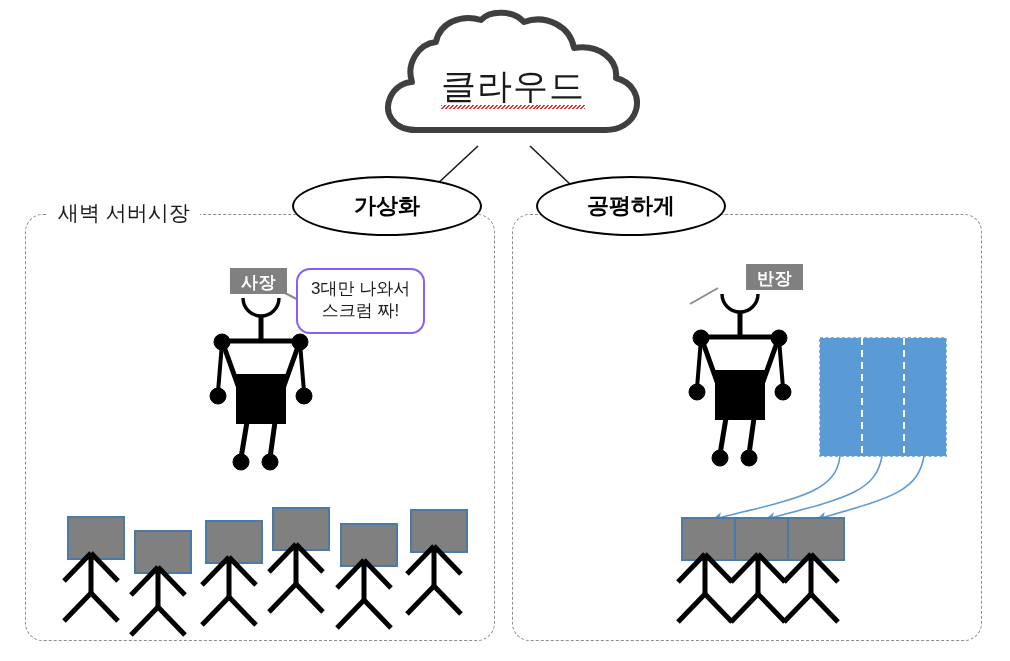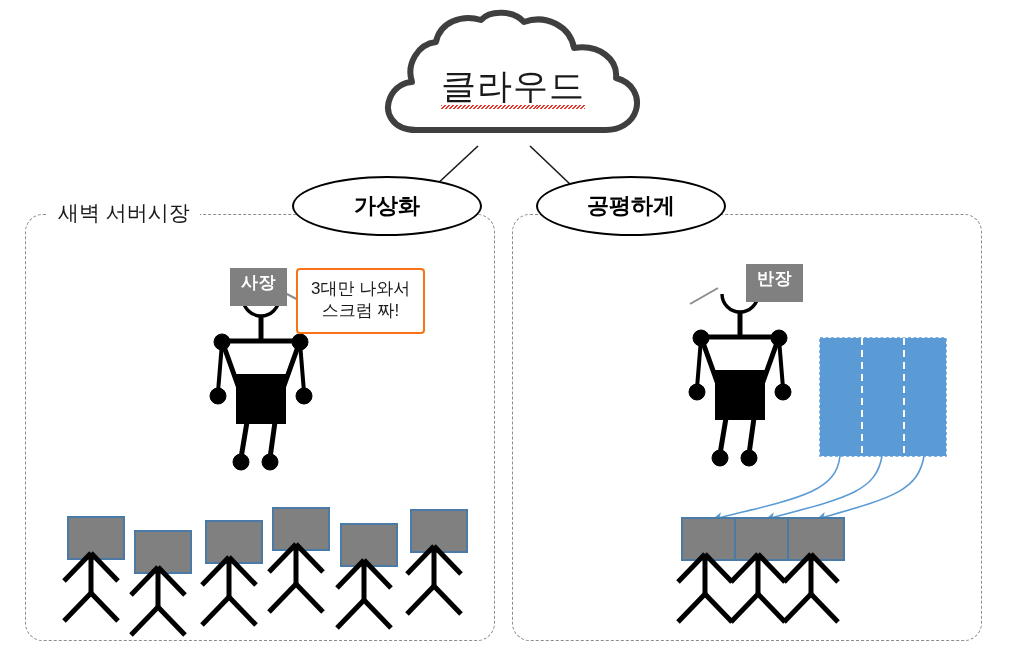"사장" .role-badge { padding: 3px 11px 12px -> 3px 11px 0 }
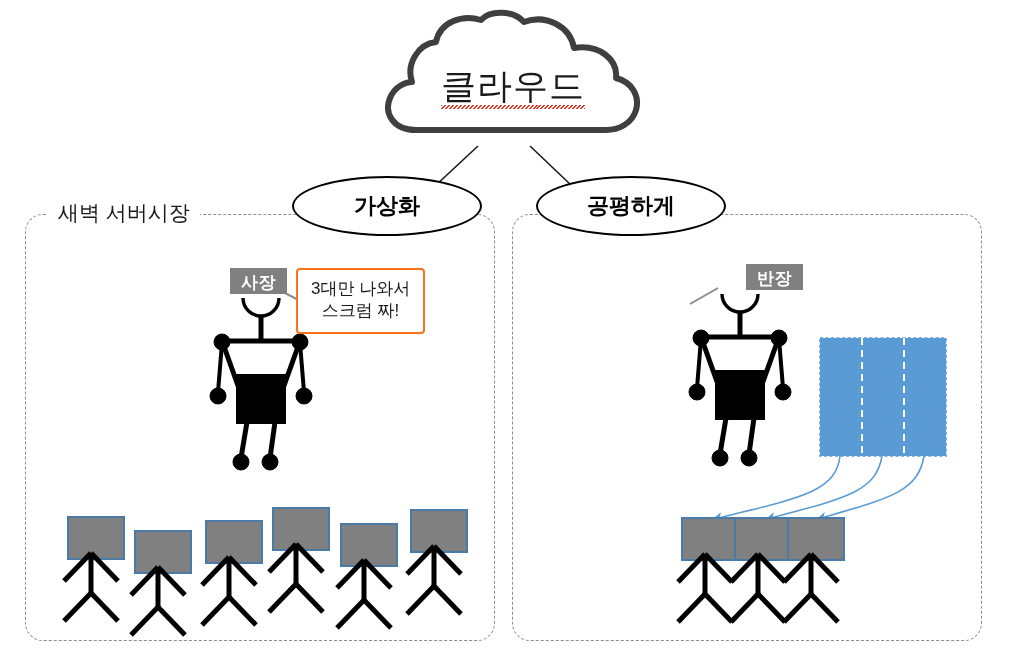"3대만 나와서" .bubble { border: 2px solid #f97316 -> 2px solid #8b5cf6; border-radius: 4px -> 14px }
